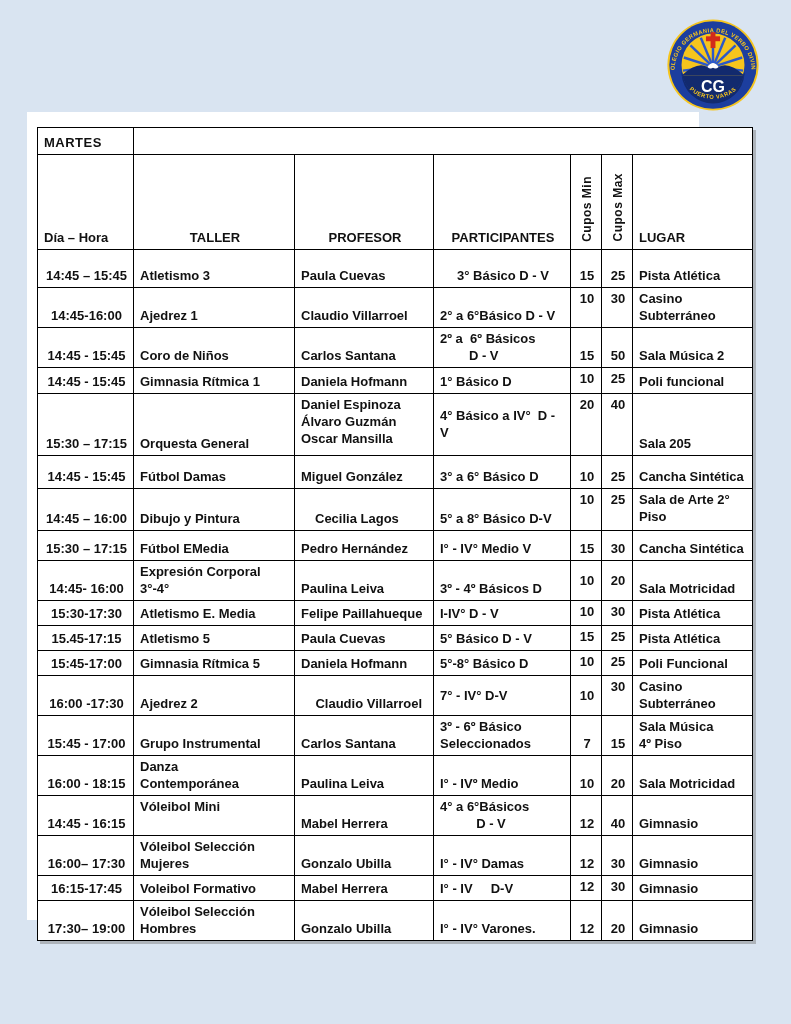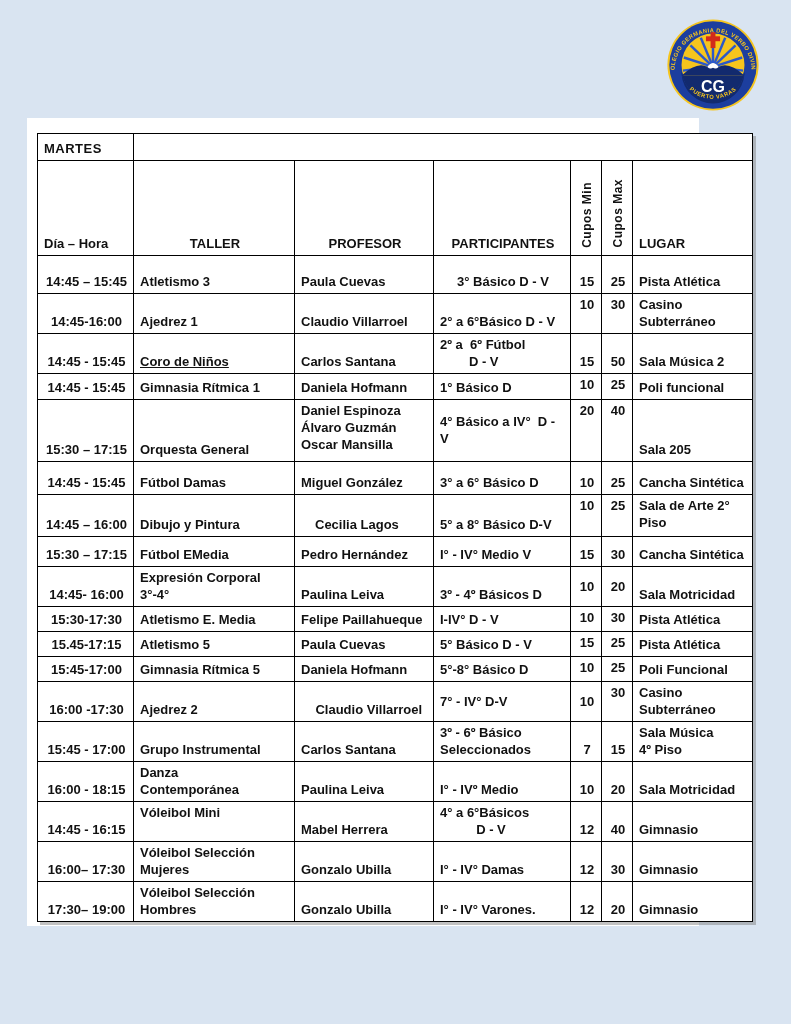"MARTES" .sheet { top: 118px -> 112px }
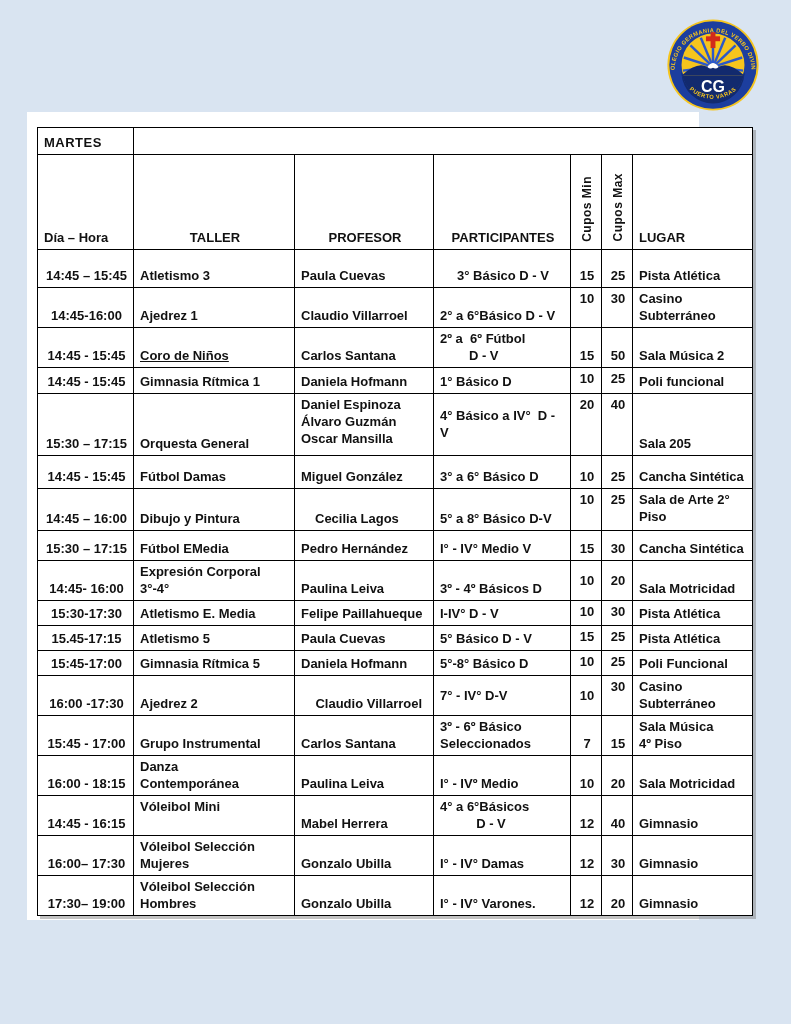"2º a 6º Fútbol" td { text: Fútbol -> Básicos }
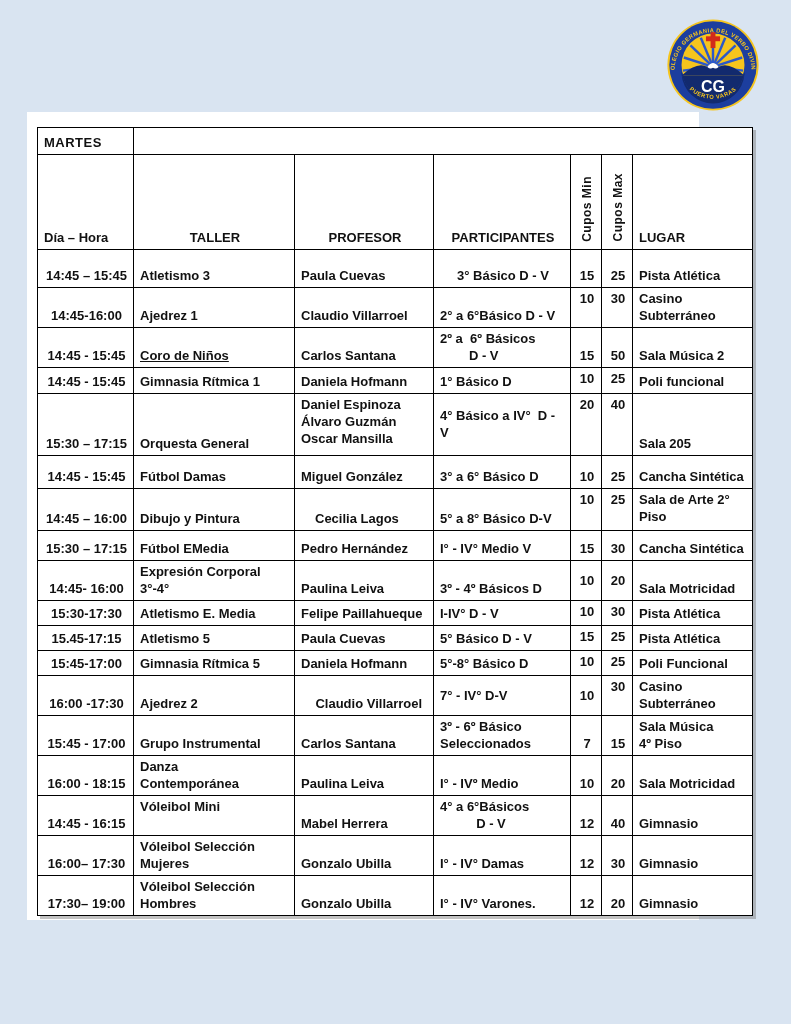"Coro de Niños" td { text-decoration: underline -> none }
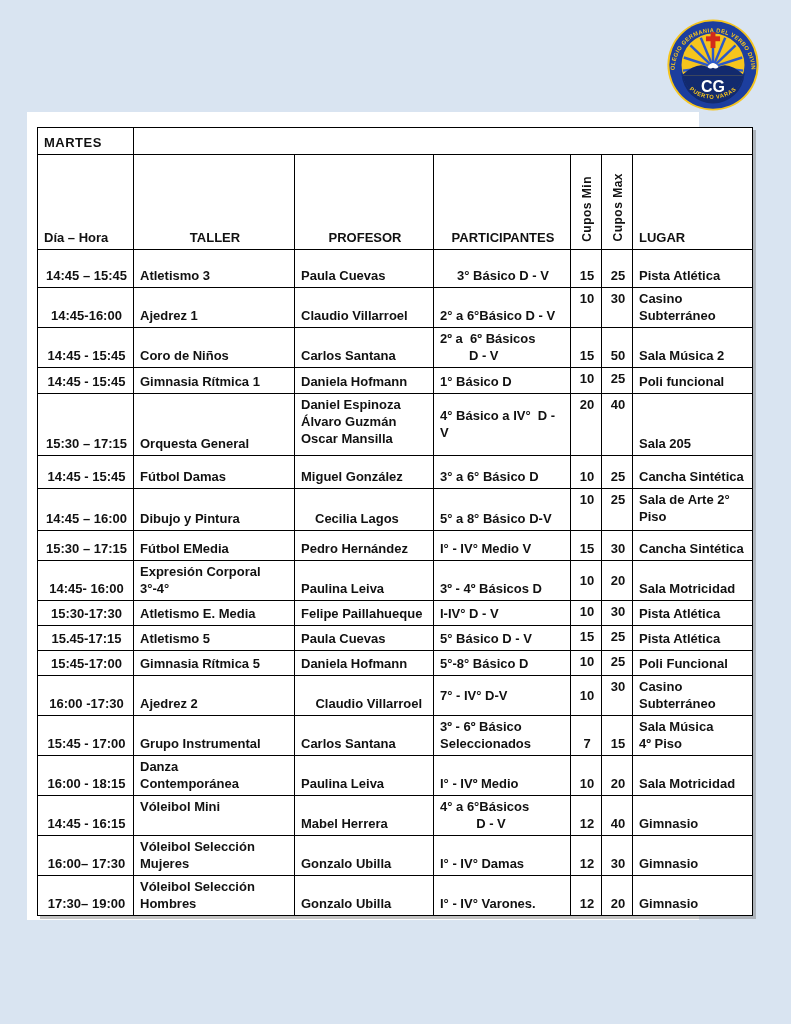"16:15-17:45" tr { html: none -> <tr> <td>16:15-17:45</td> <td>Voleibol Formativo</td> <td>Mabel Herrera</td> <td>I° - IV D-V</td> <td>12</td> <td>30</td> <td>Gimnasio</td> </tr> }
